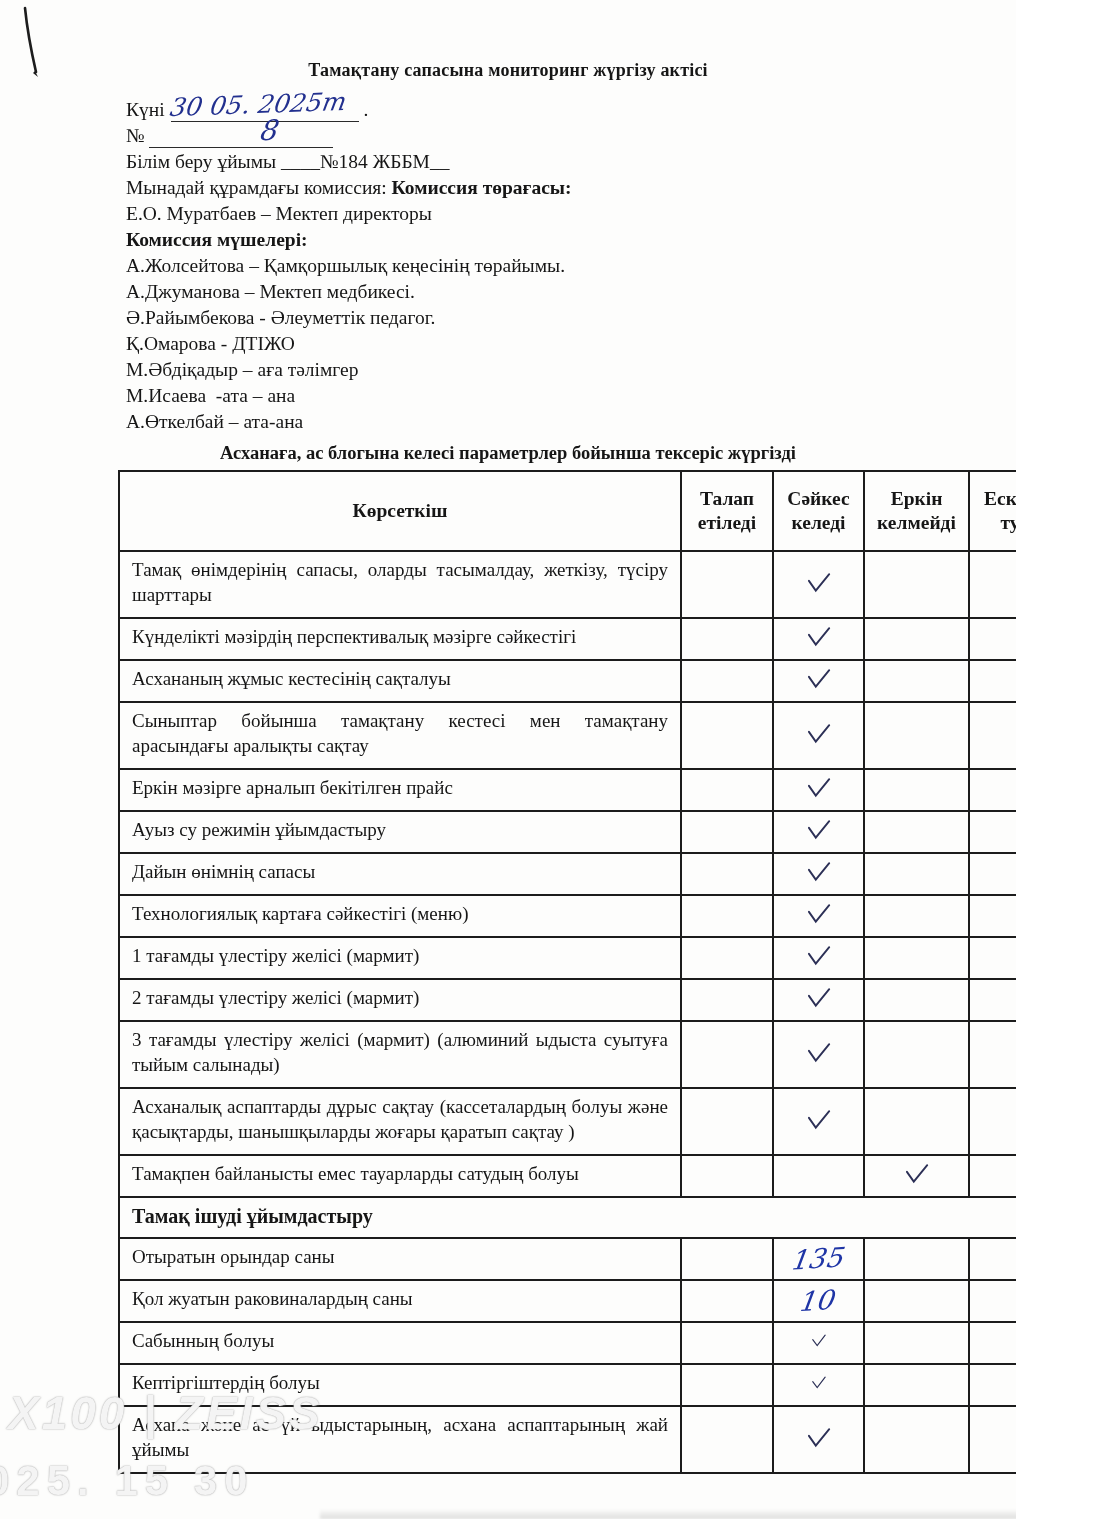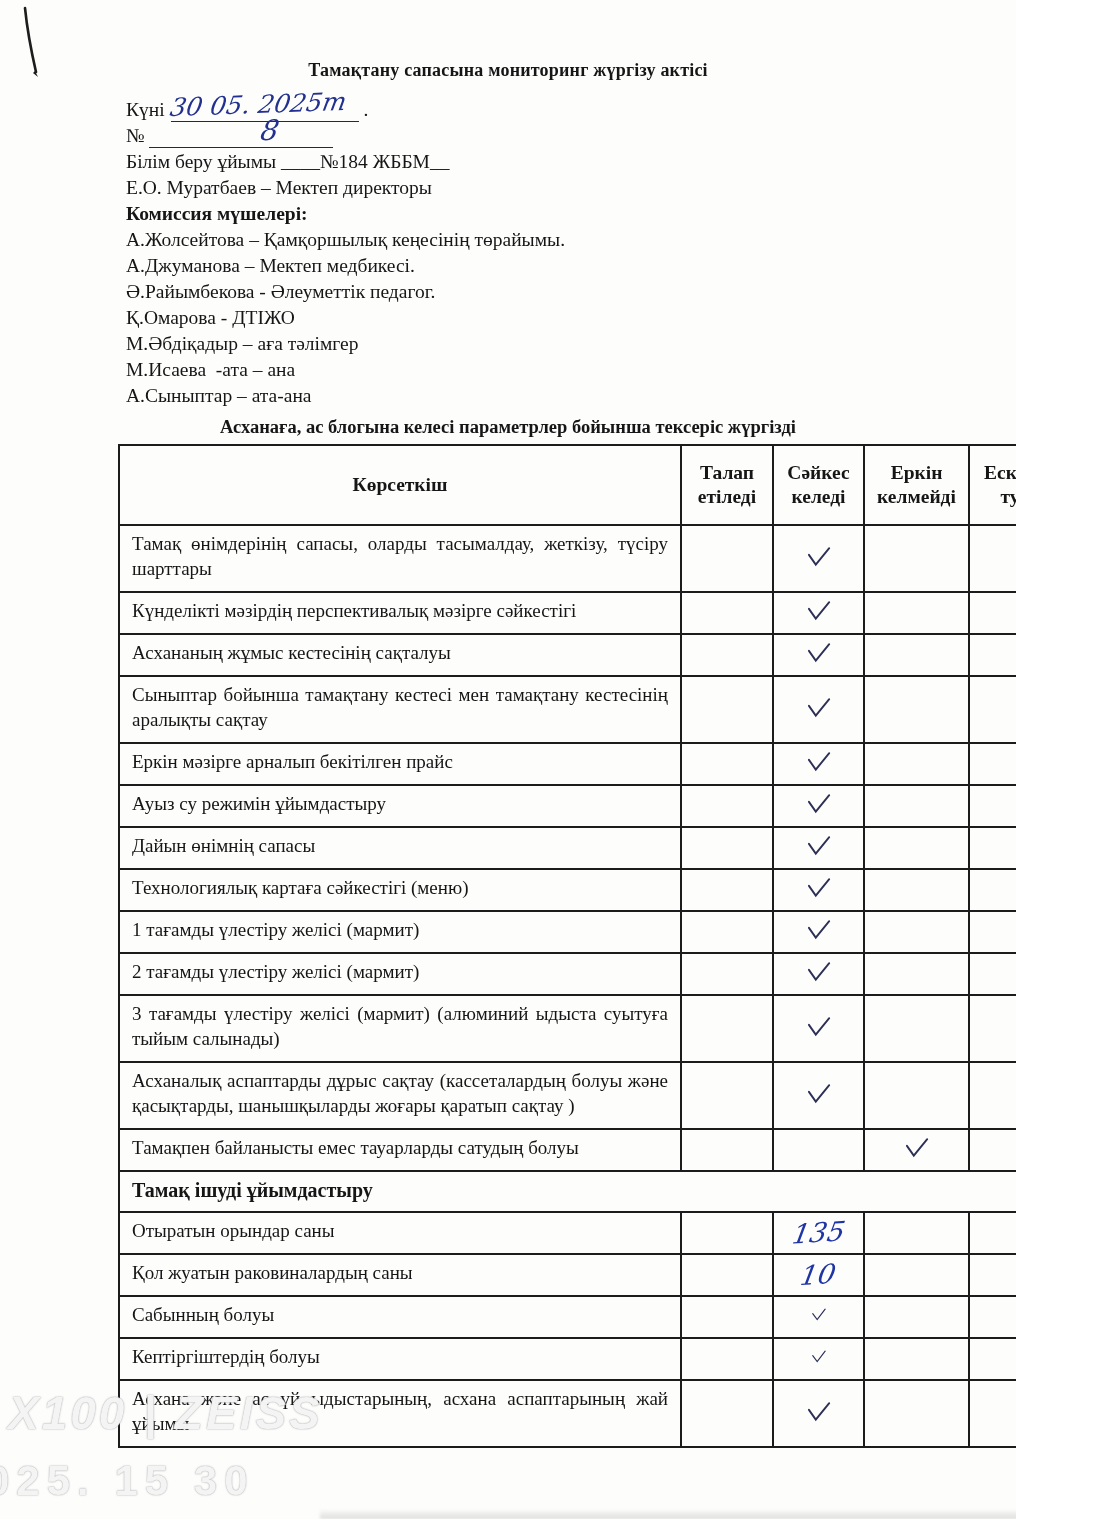"Мынадай құрамдағы комиссия: Комиссия" div.line { html: none -> <div><span>Мынадай құрамдағы комиссия: </span><span>Комиссия төрағасы:</span></div> }
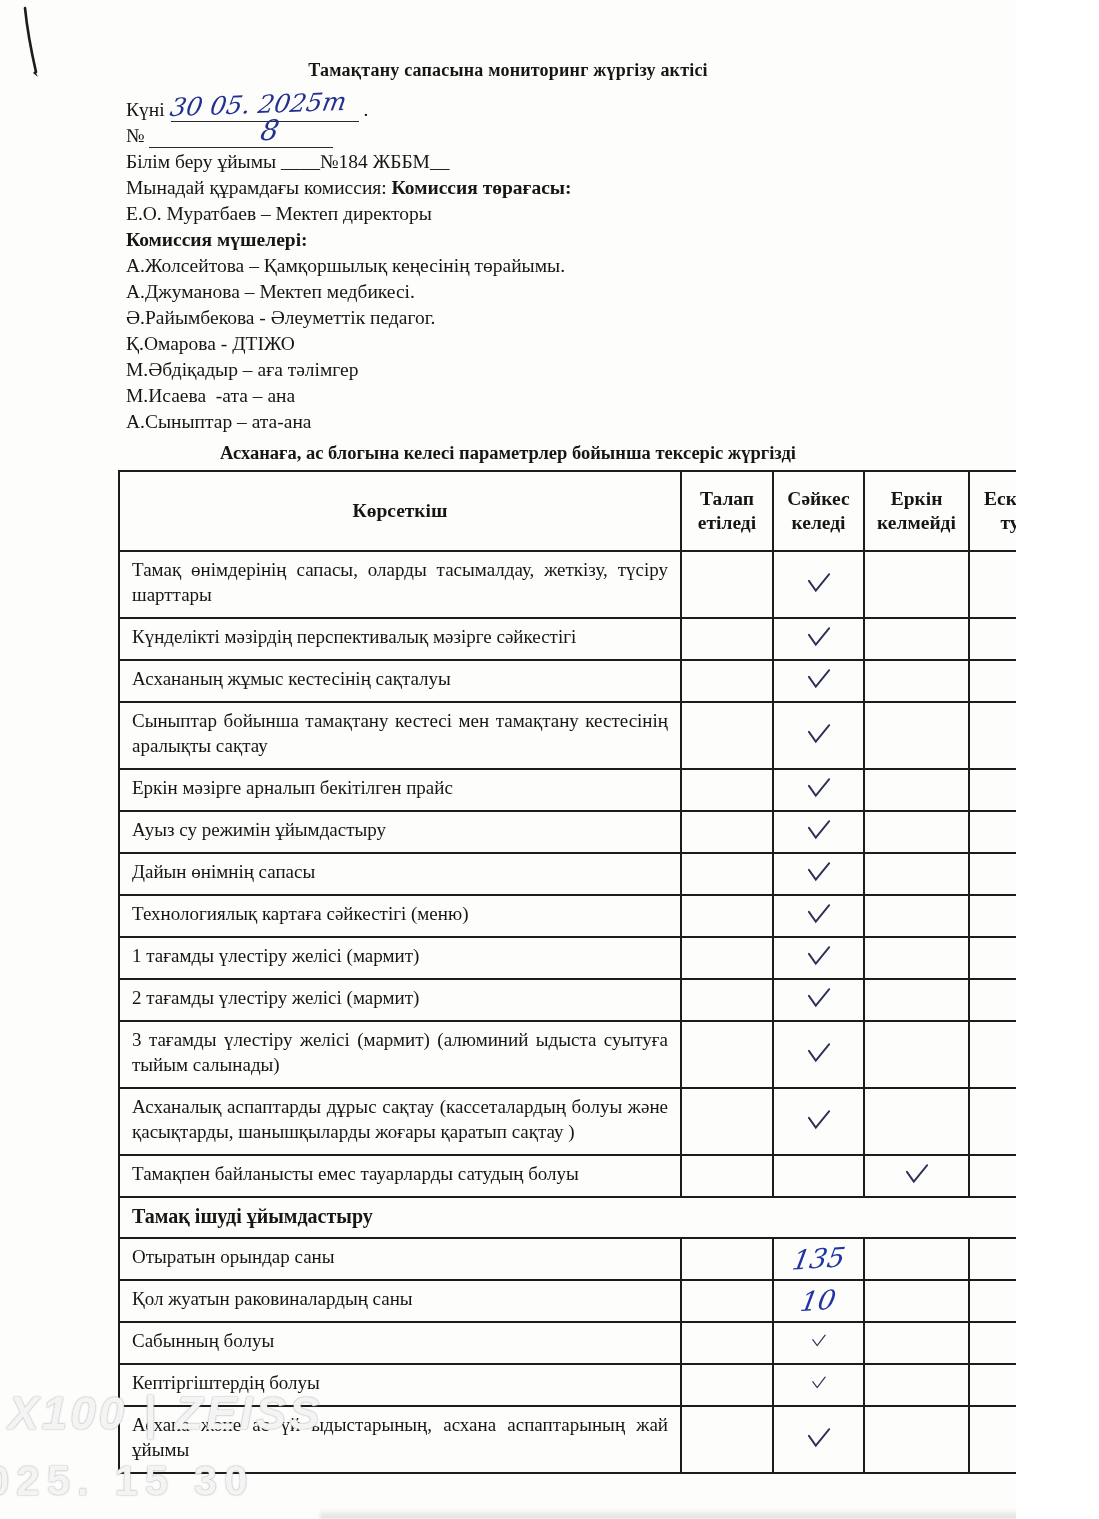"А.Сыныптар – ата-ана" div.line { text: А.Сыныптар -> А.Өткелбай }
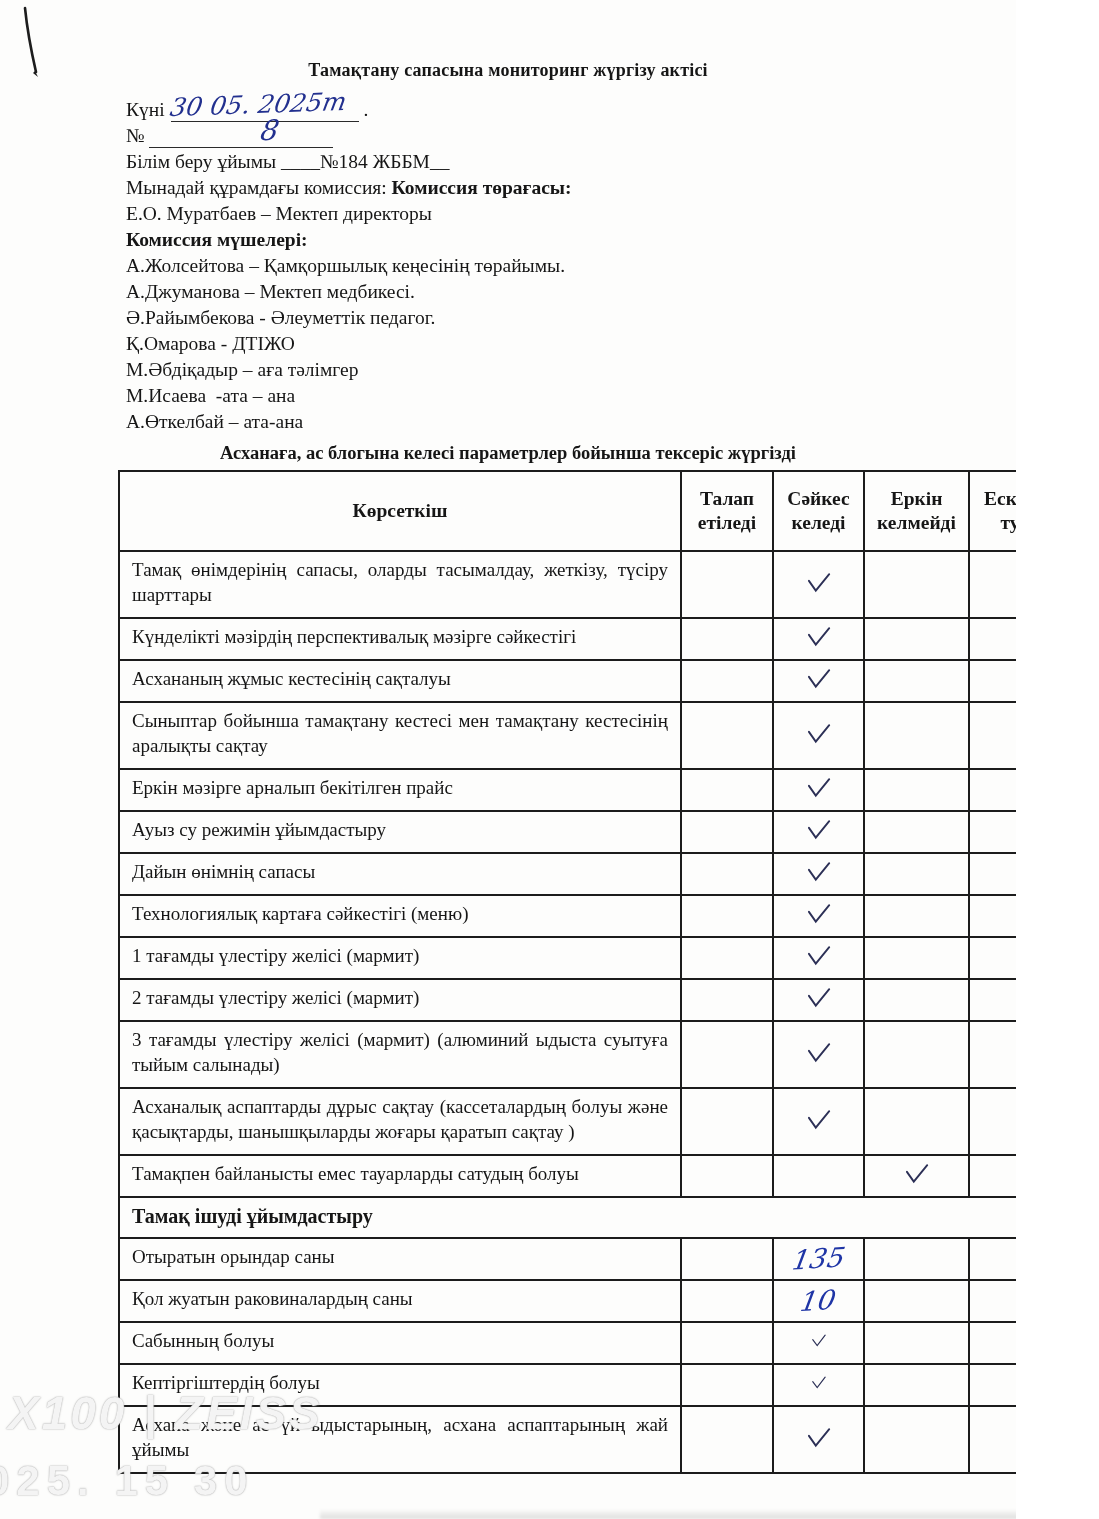"Сыныптар бойынша тамақтану кестесі мен" td.label { text: кестесінің -> арасындағы }
